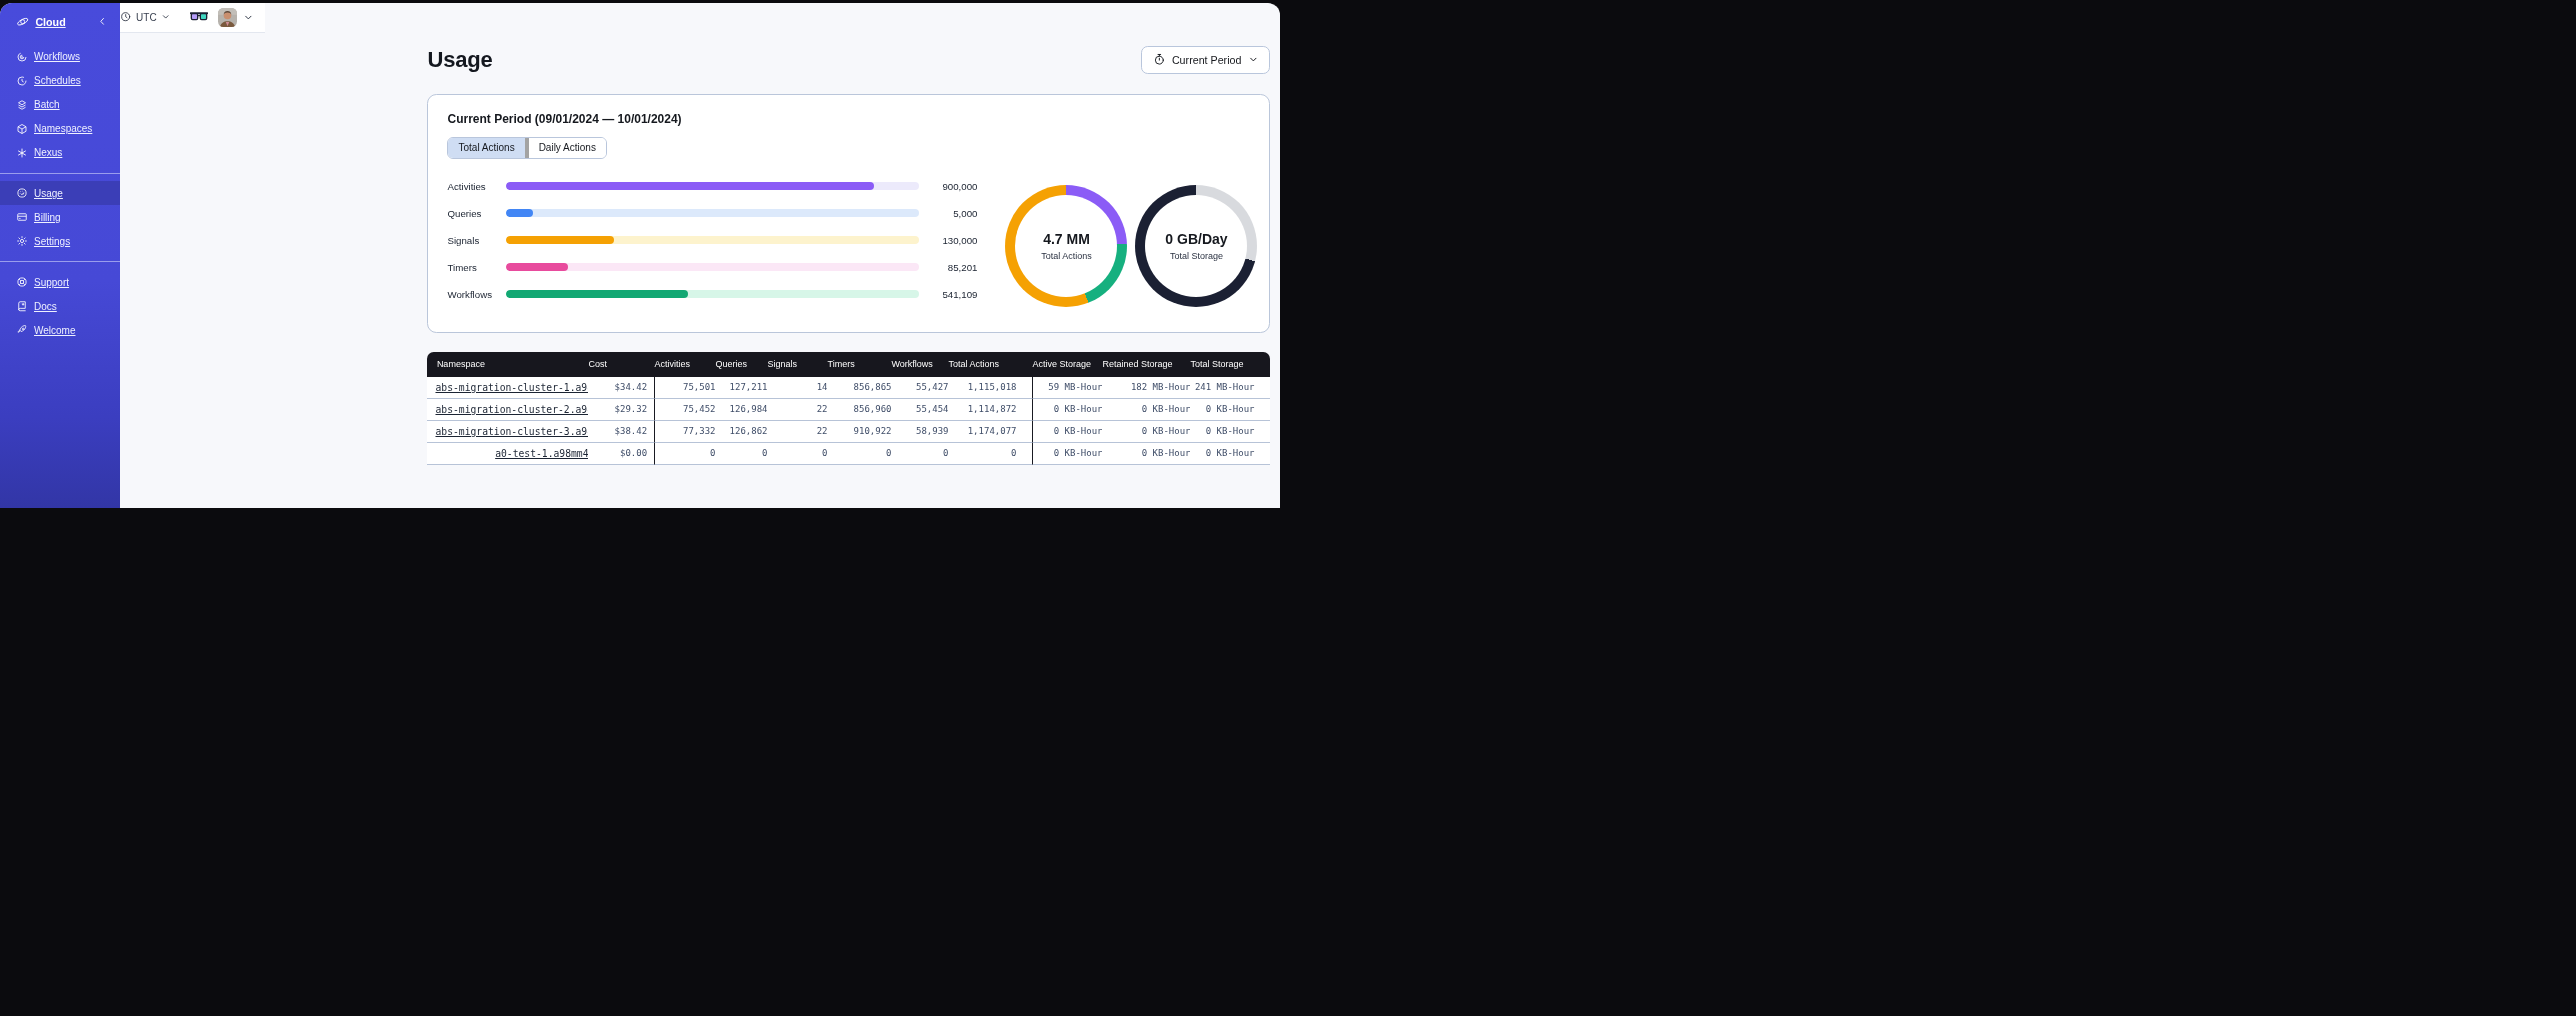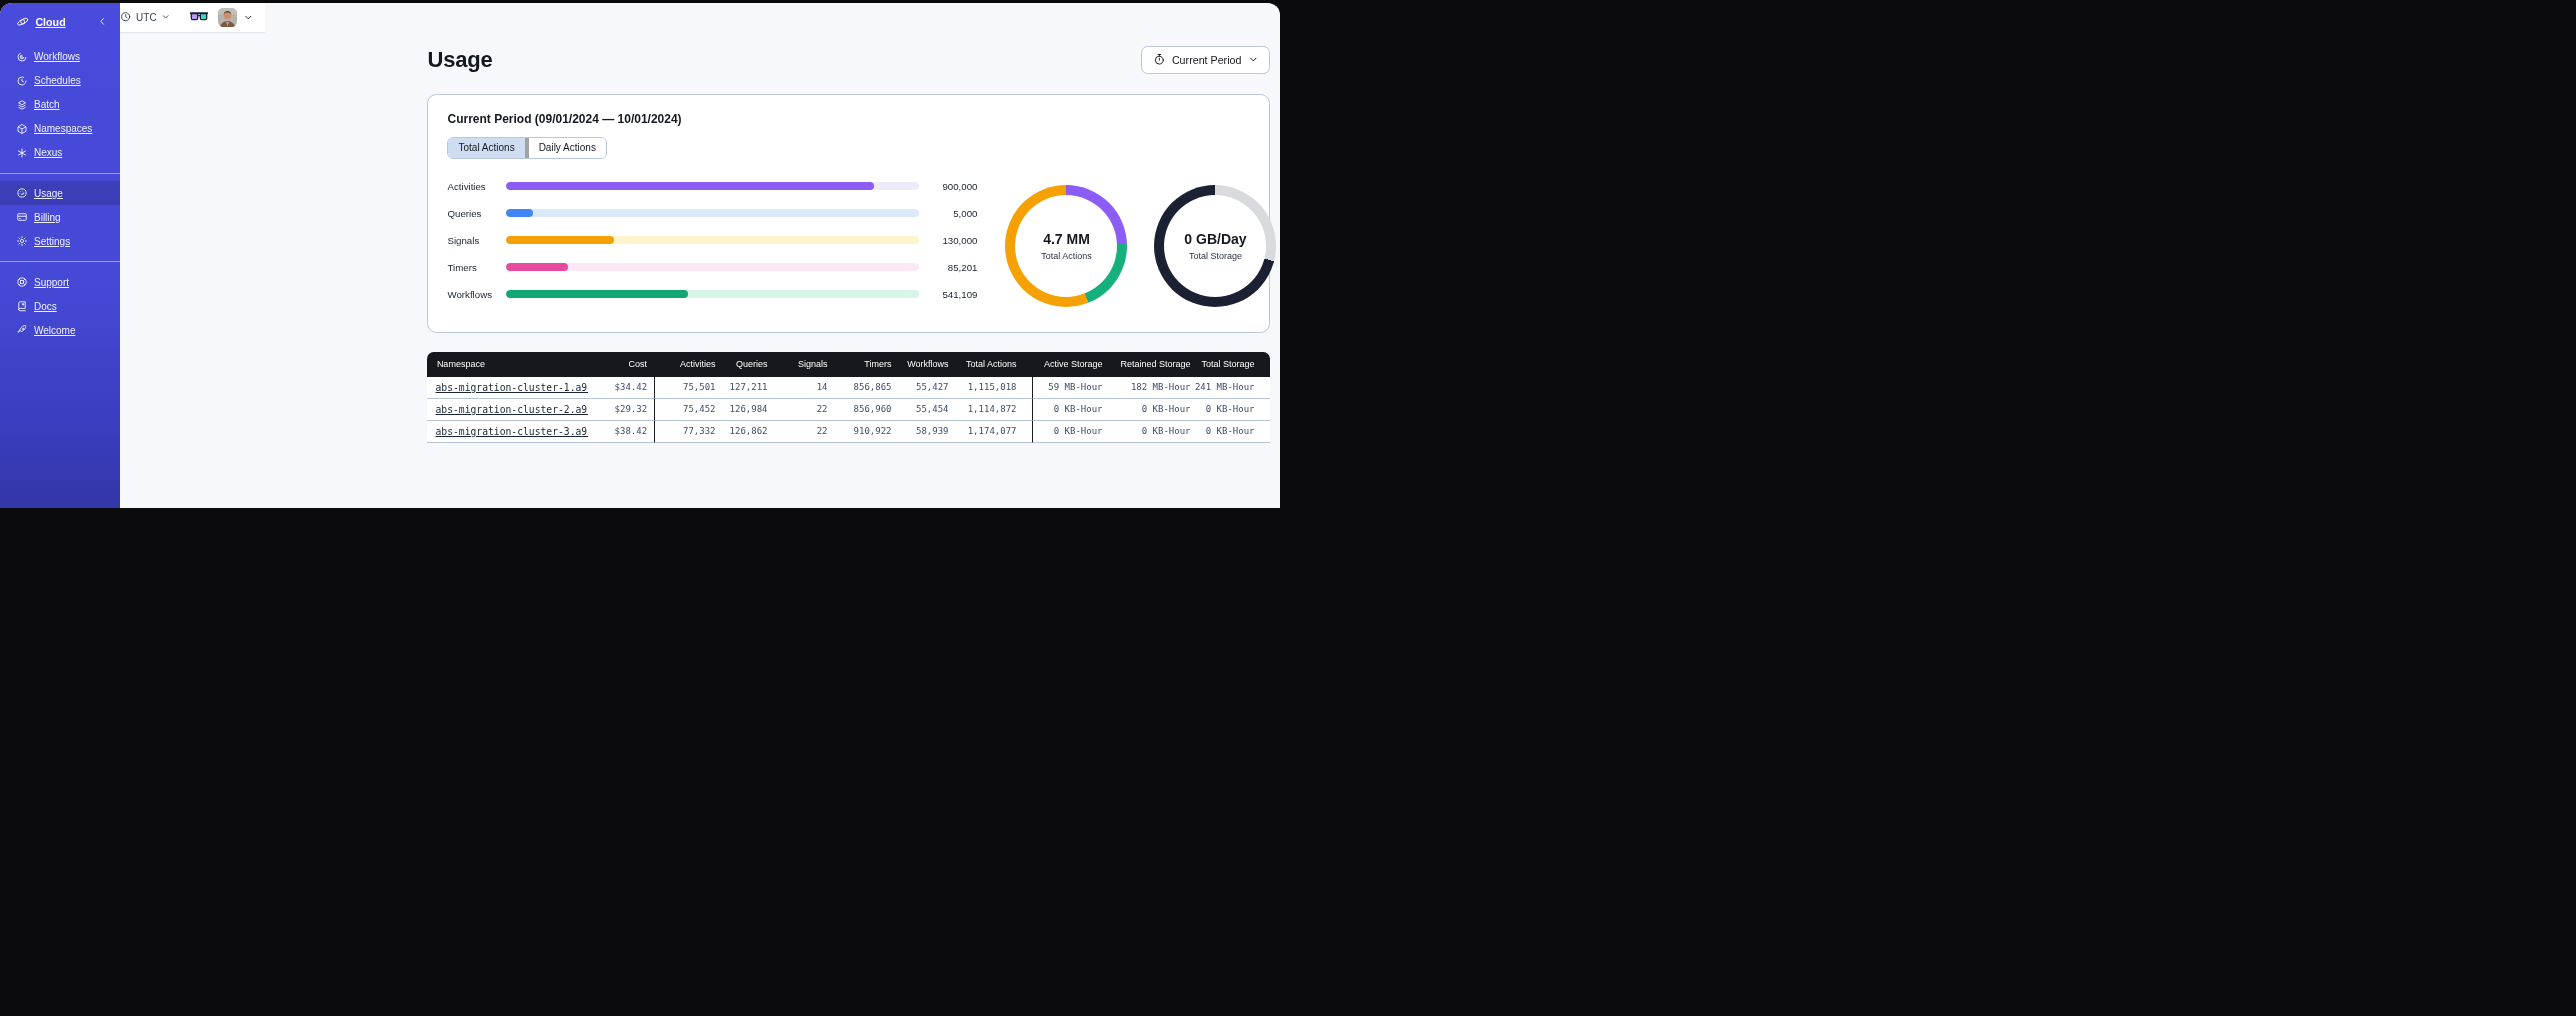"4.7 MM" .donuts { gap: 27px -> 8px }
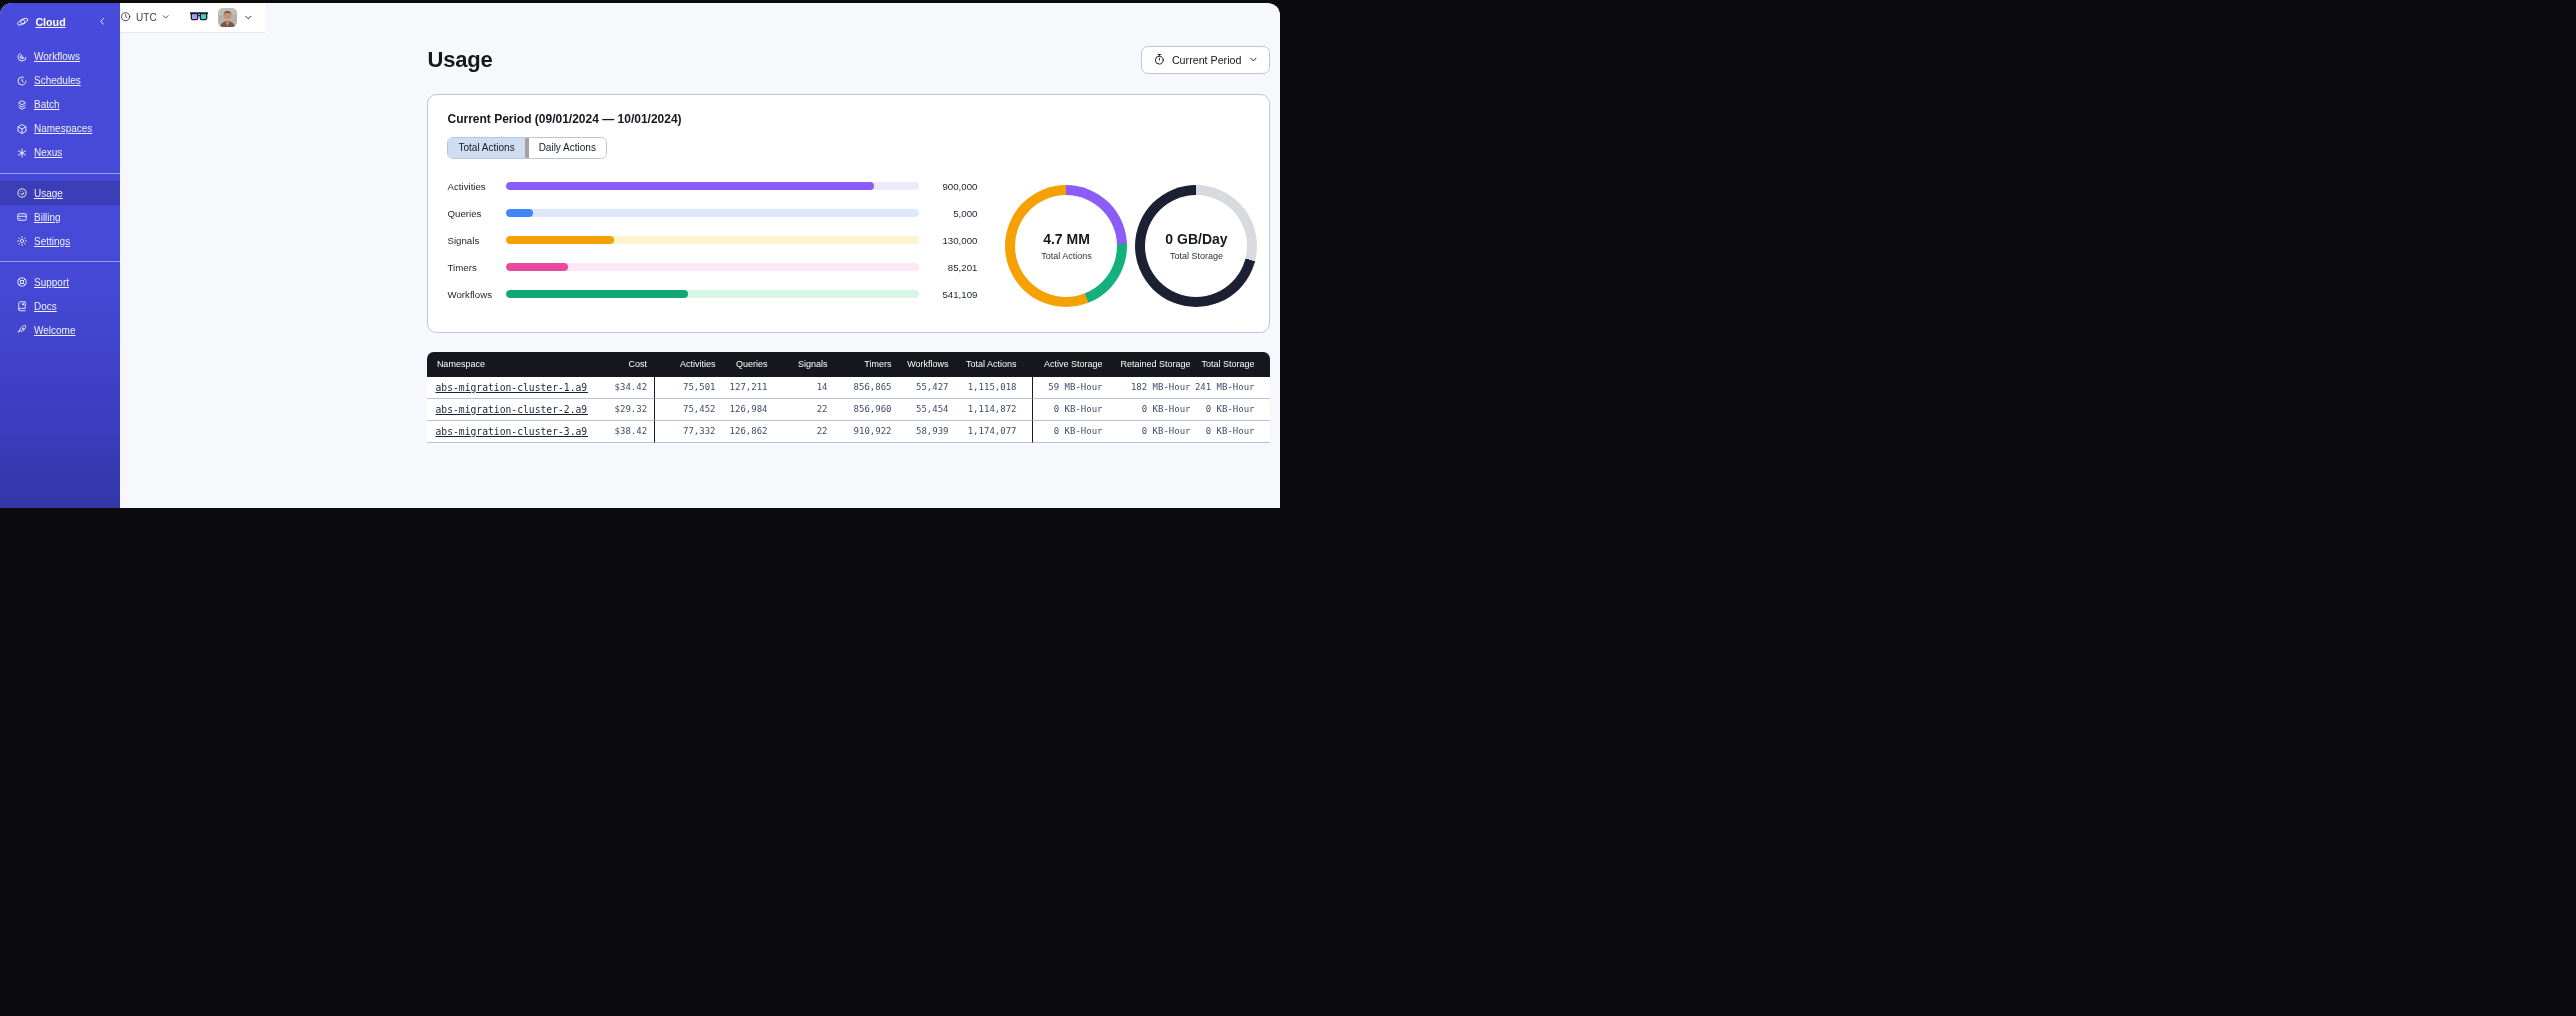"Cost" table.usage th { text-align: right -> left }
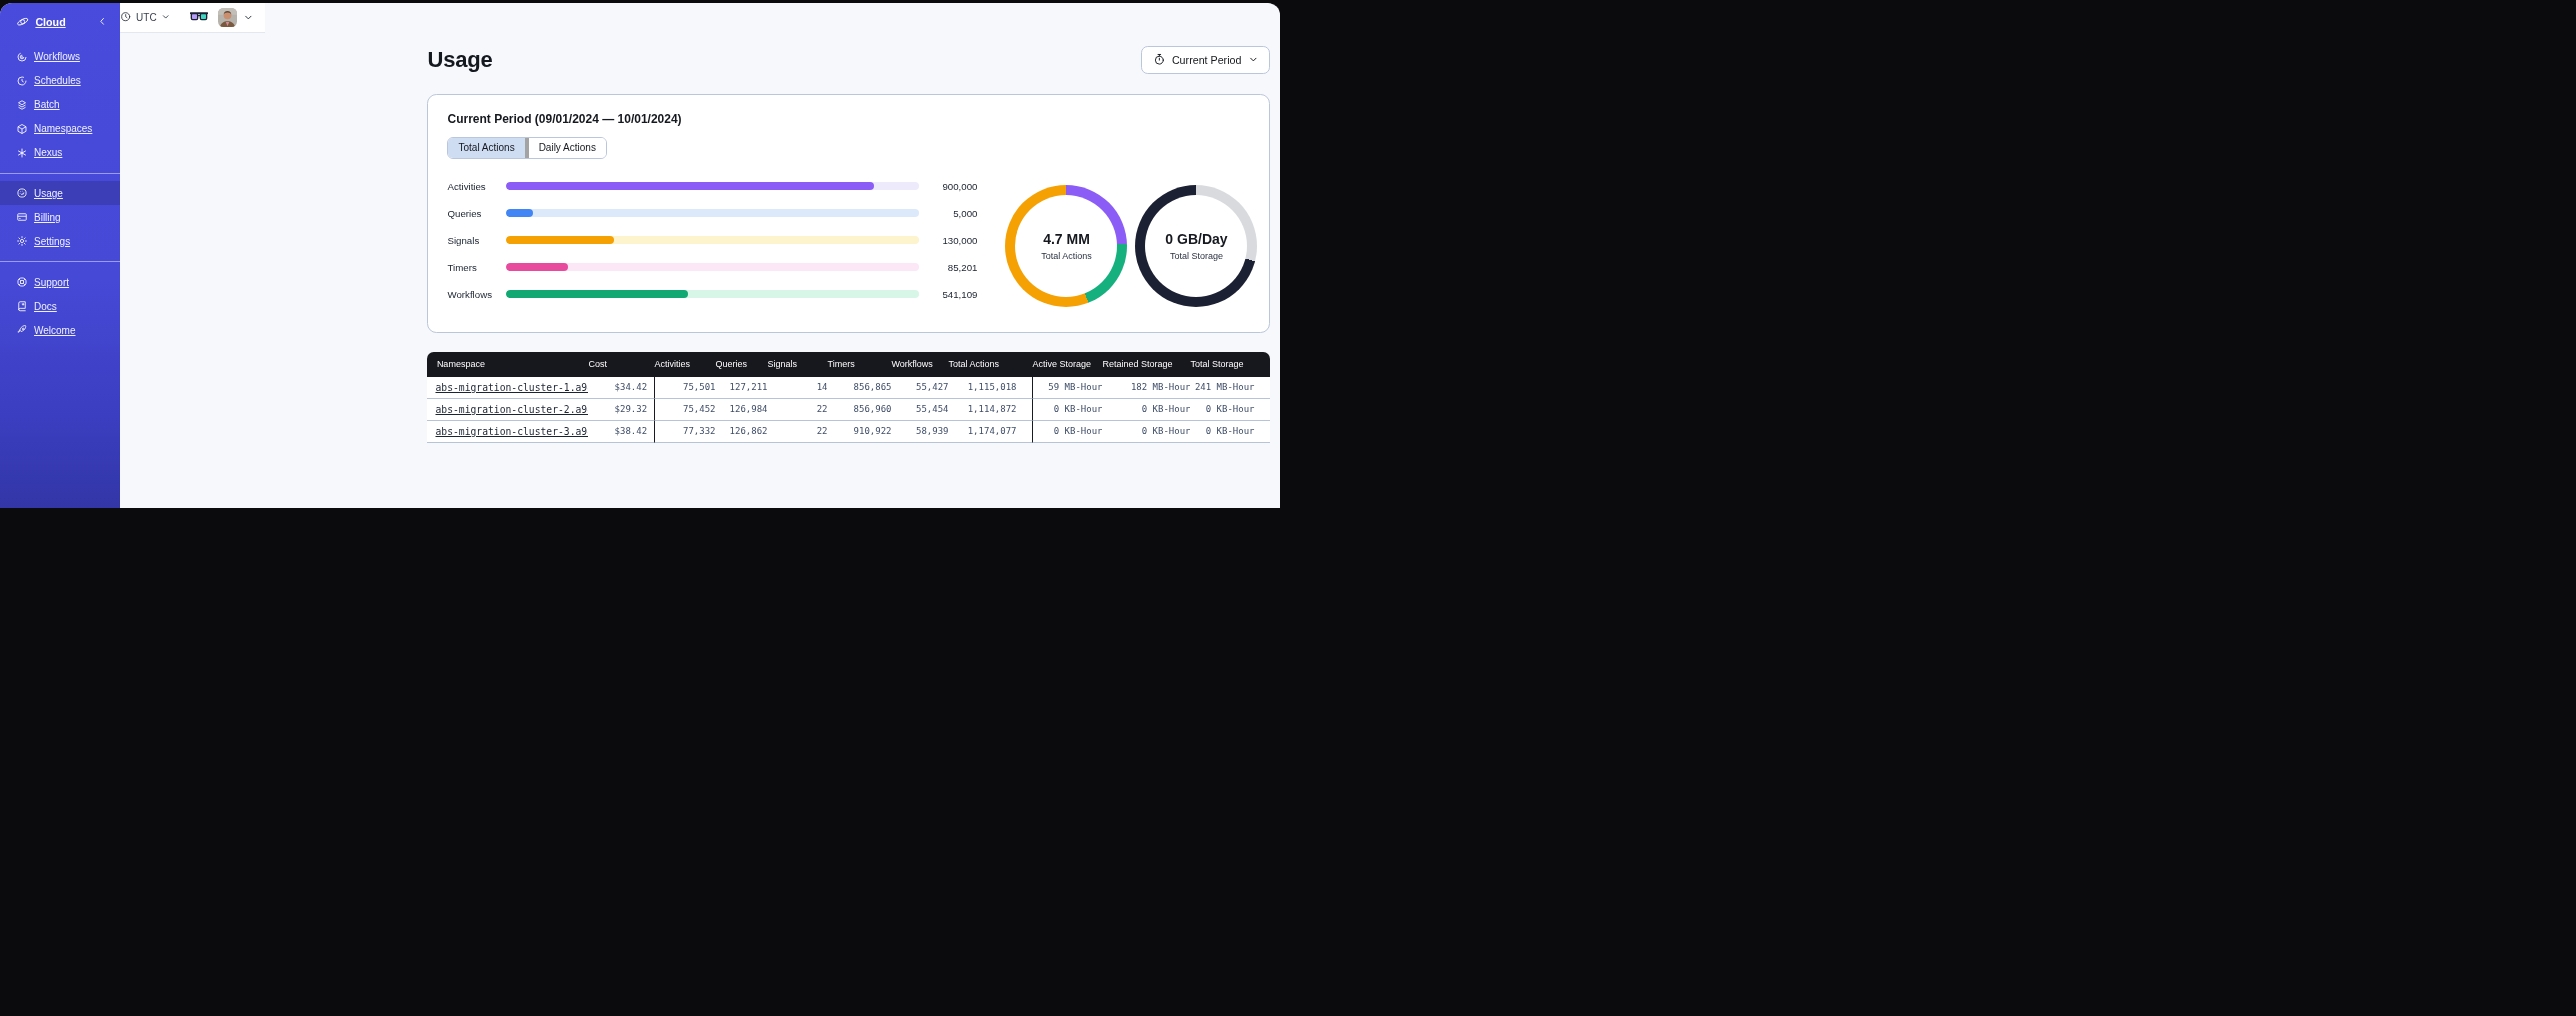"a0-test-1.a98mm4" tr { html: none -> <tr> <td><a>a0-test-1.a98mm4</a></td> <td>$0.00</td> <td>0</td> <td>0</td> <td>0</td> <td>0</td> <td>0</td> <td>0</td> <td>0 KB-Hour</td> <td>0 KB-Hour</td> <td>0 KB-Hour</td> </tr> }
